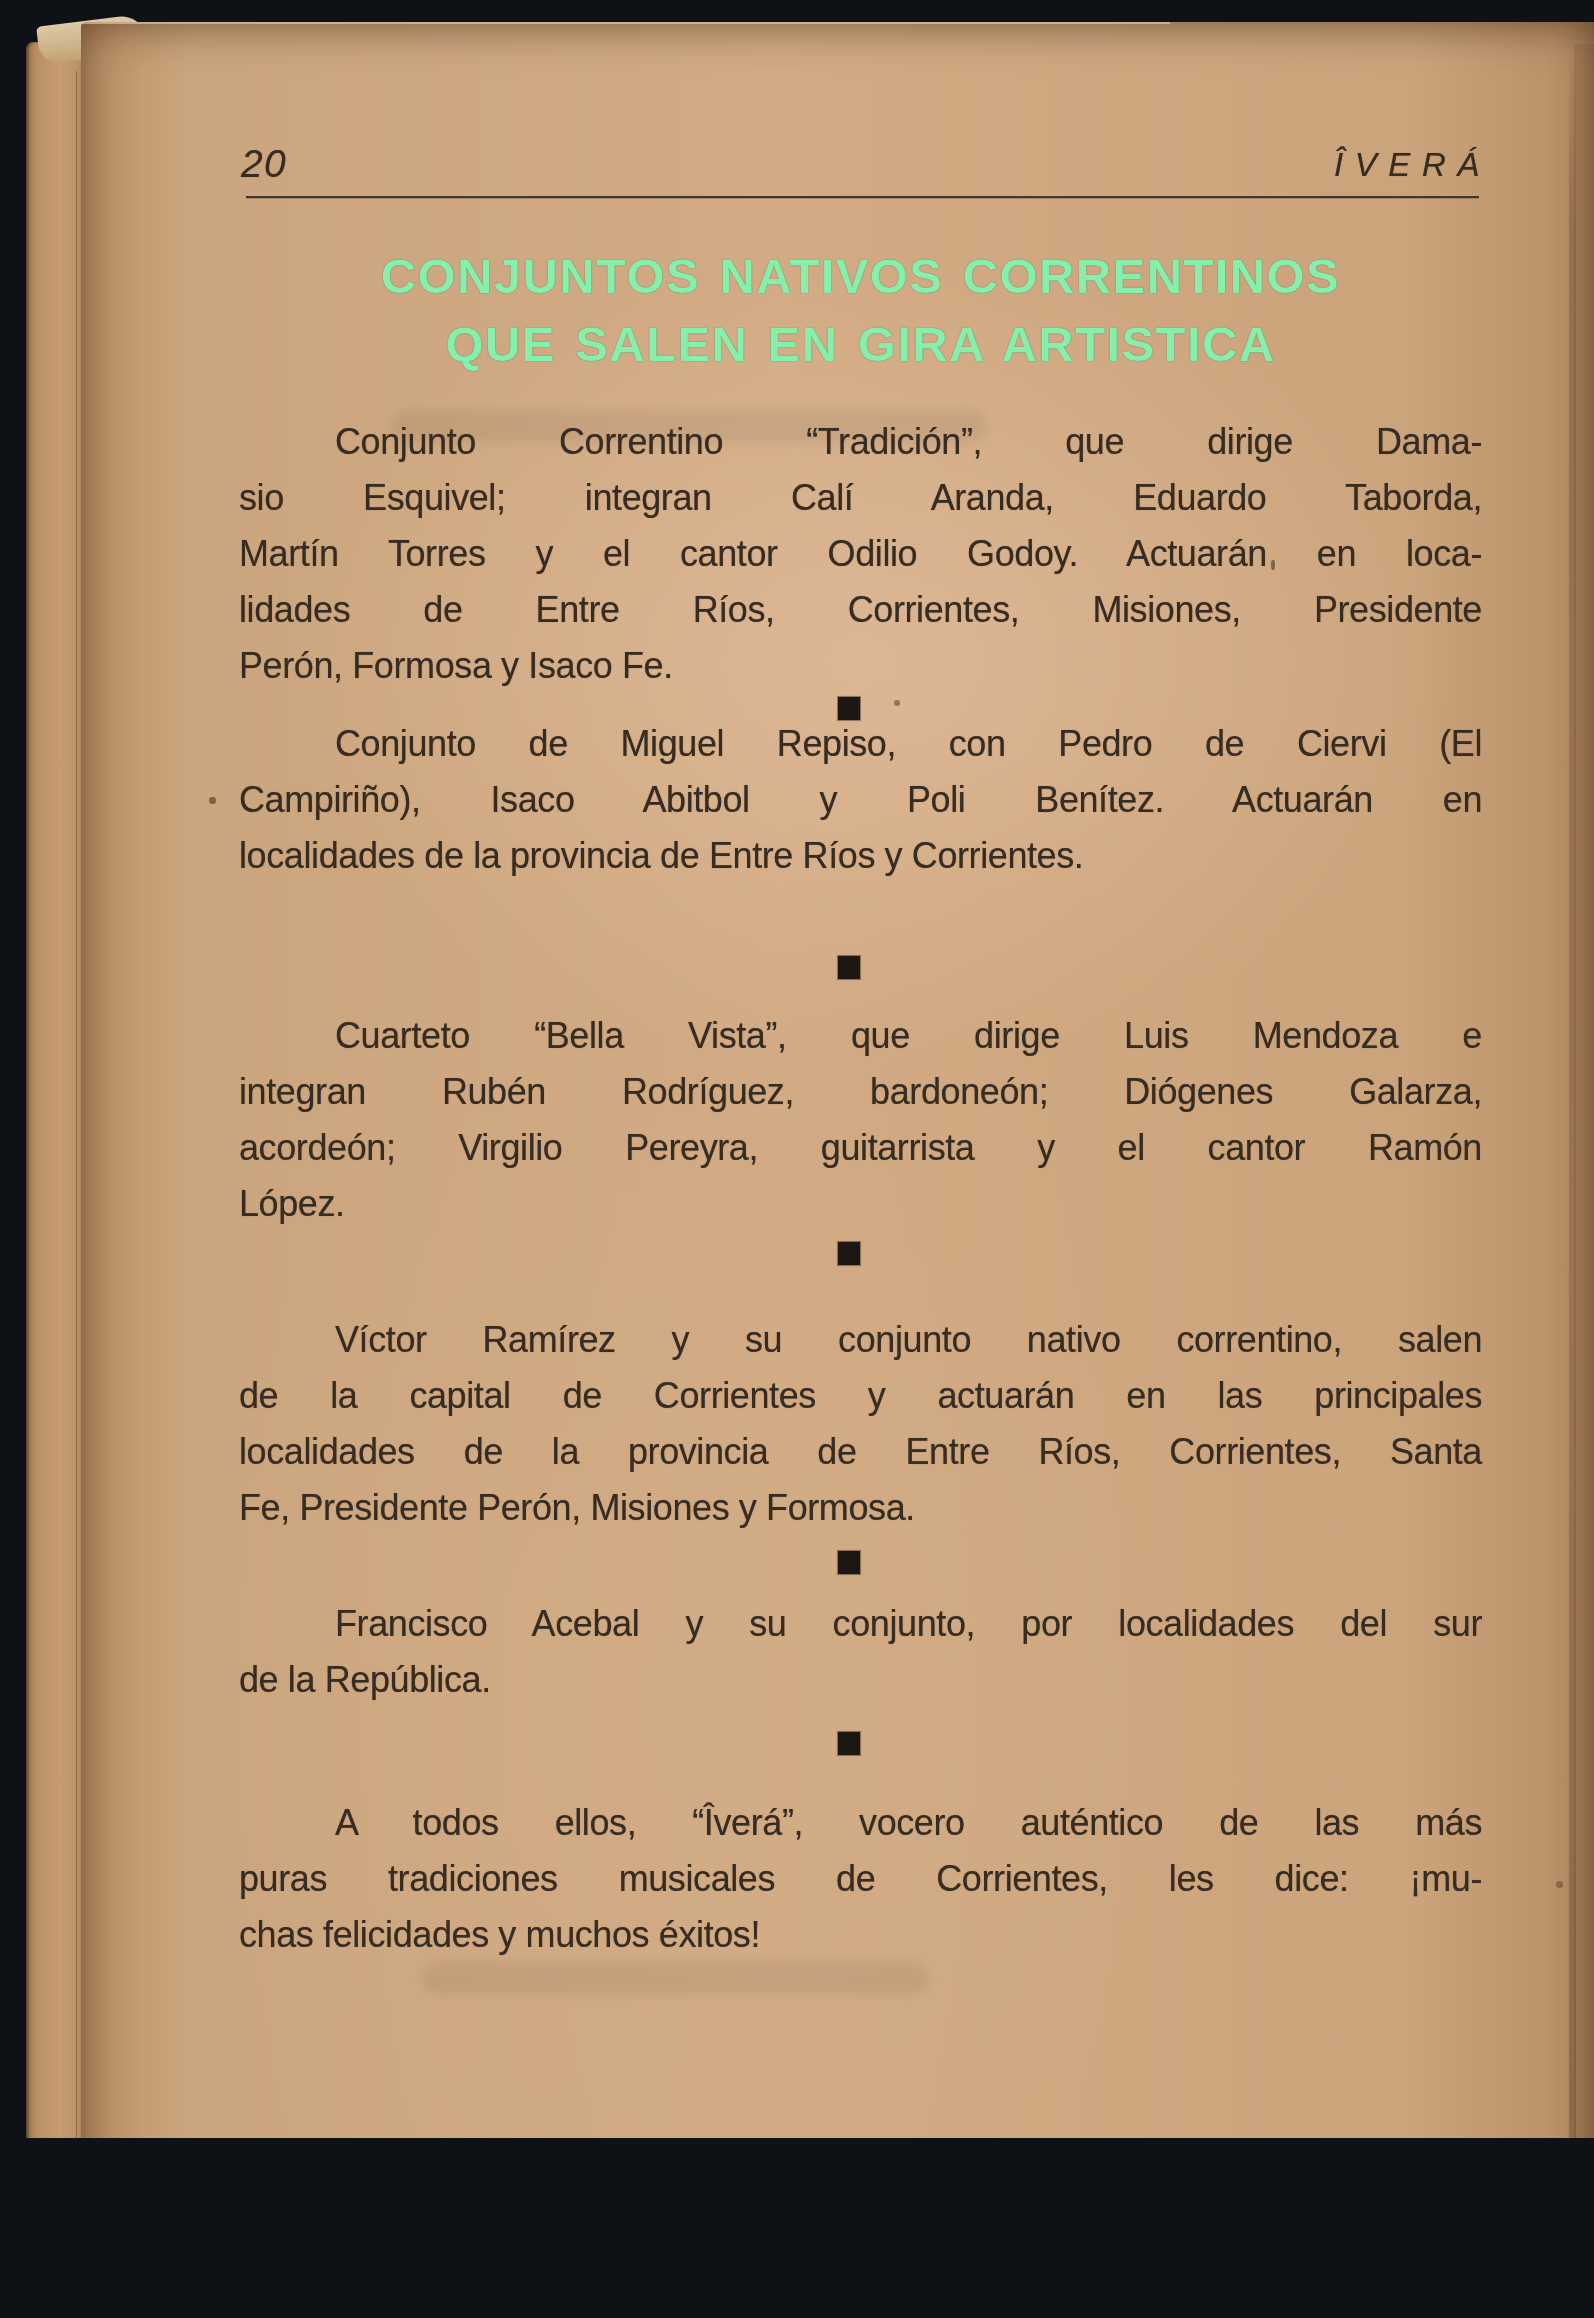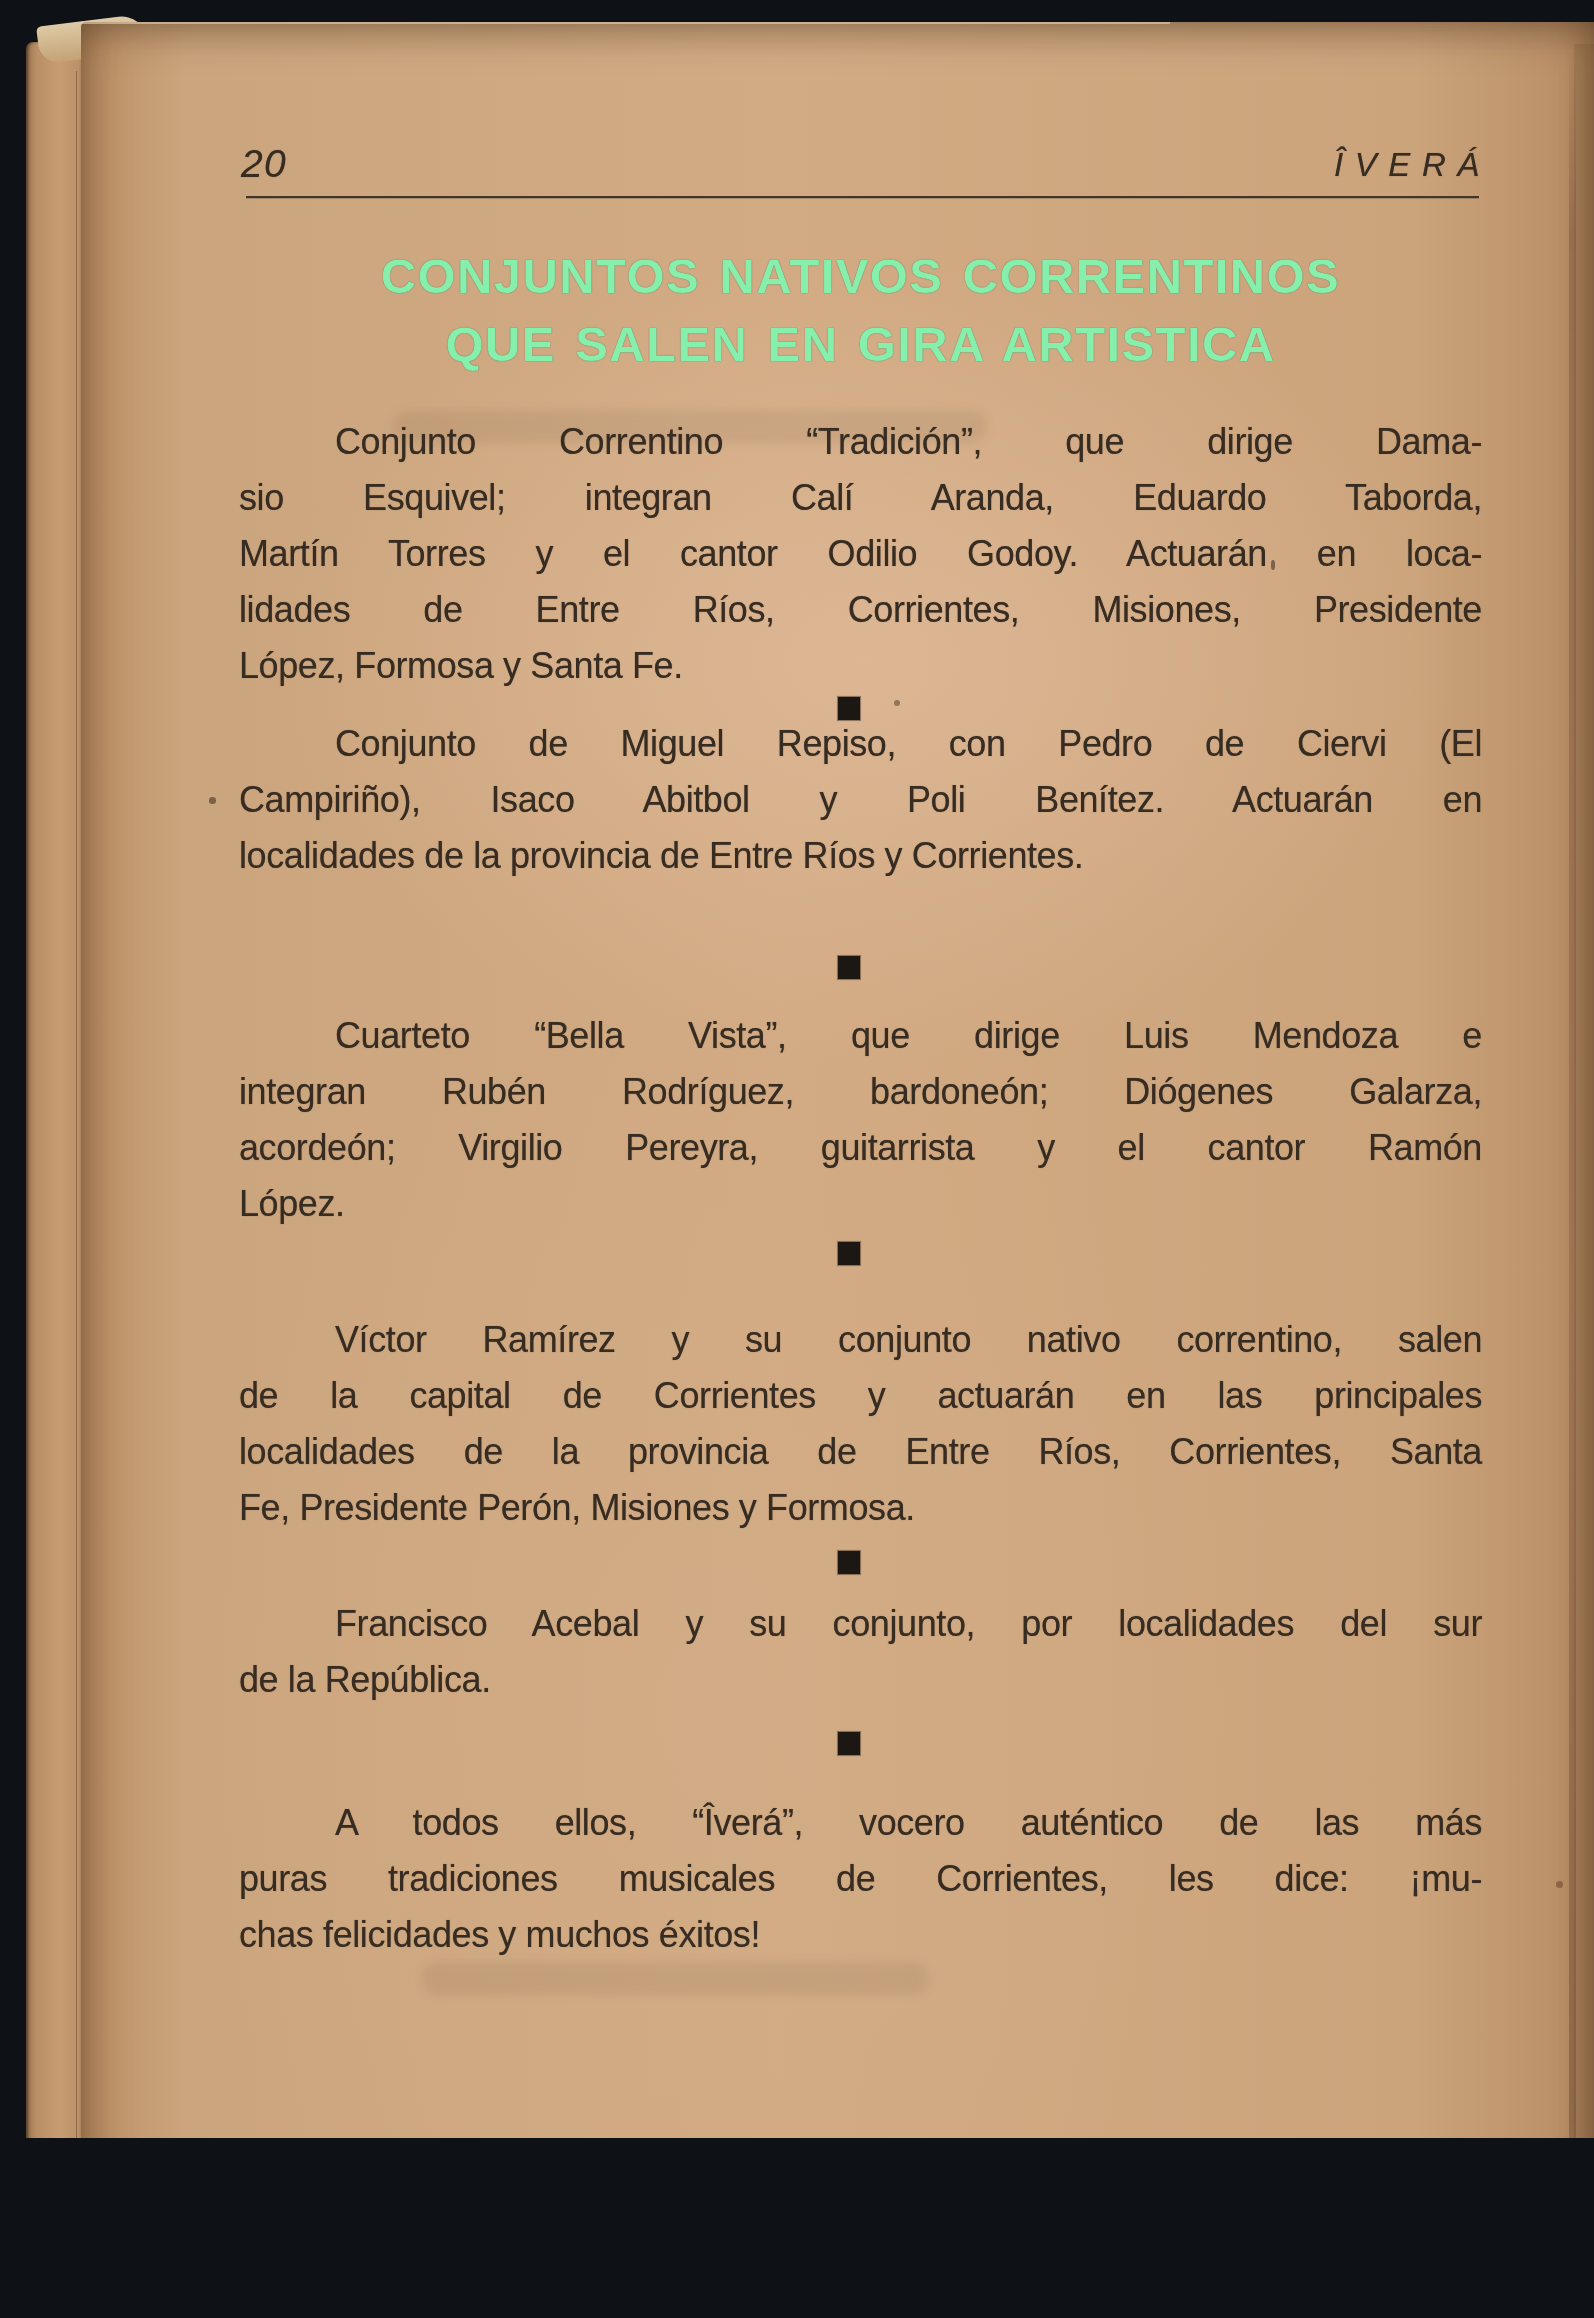"López, Formosa y Santa Fe." div.line { text: López, Formosa y Santa -> Perón, Formosa y Isaco }
